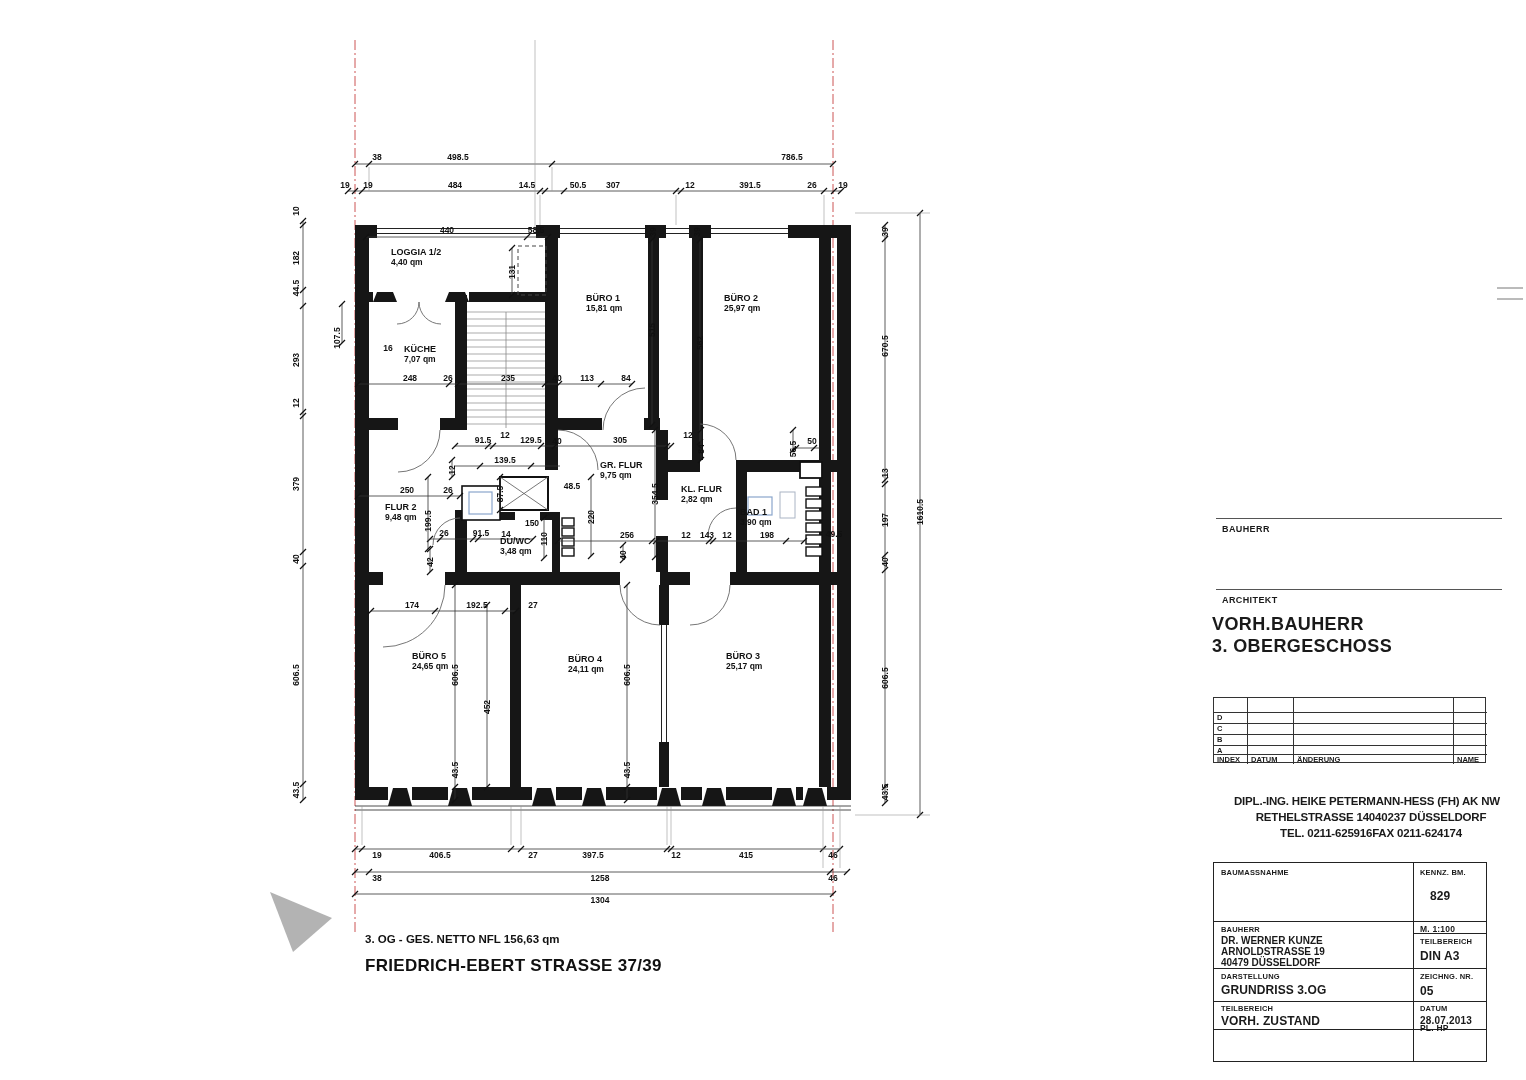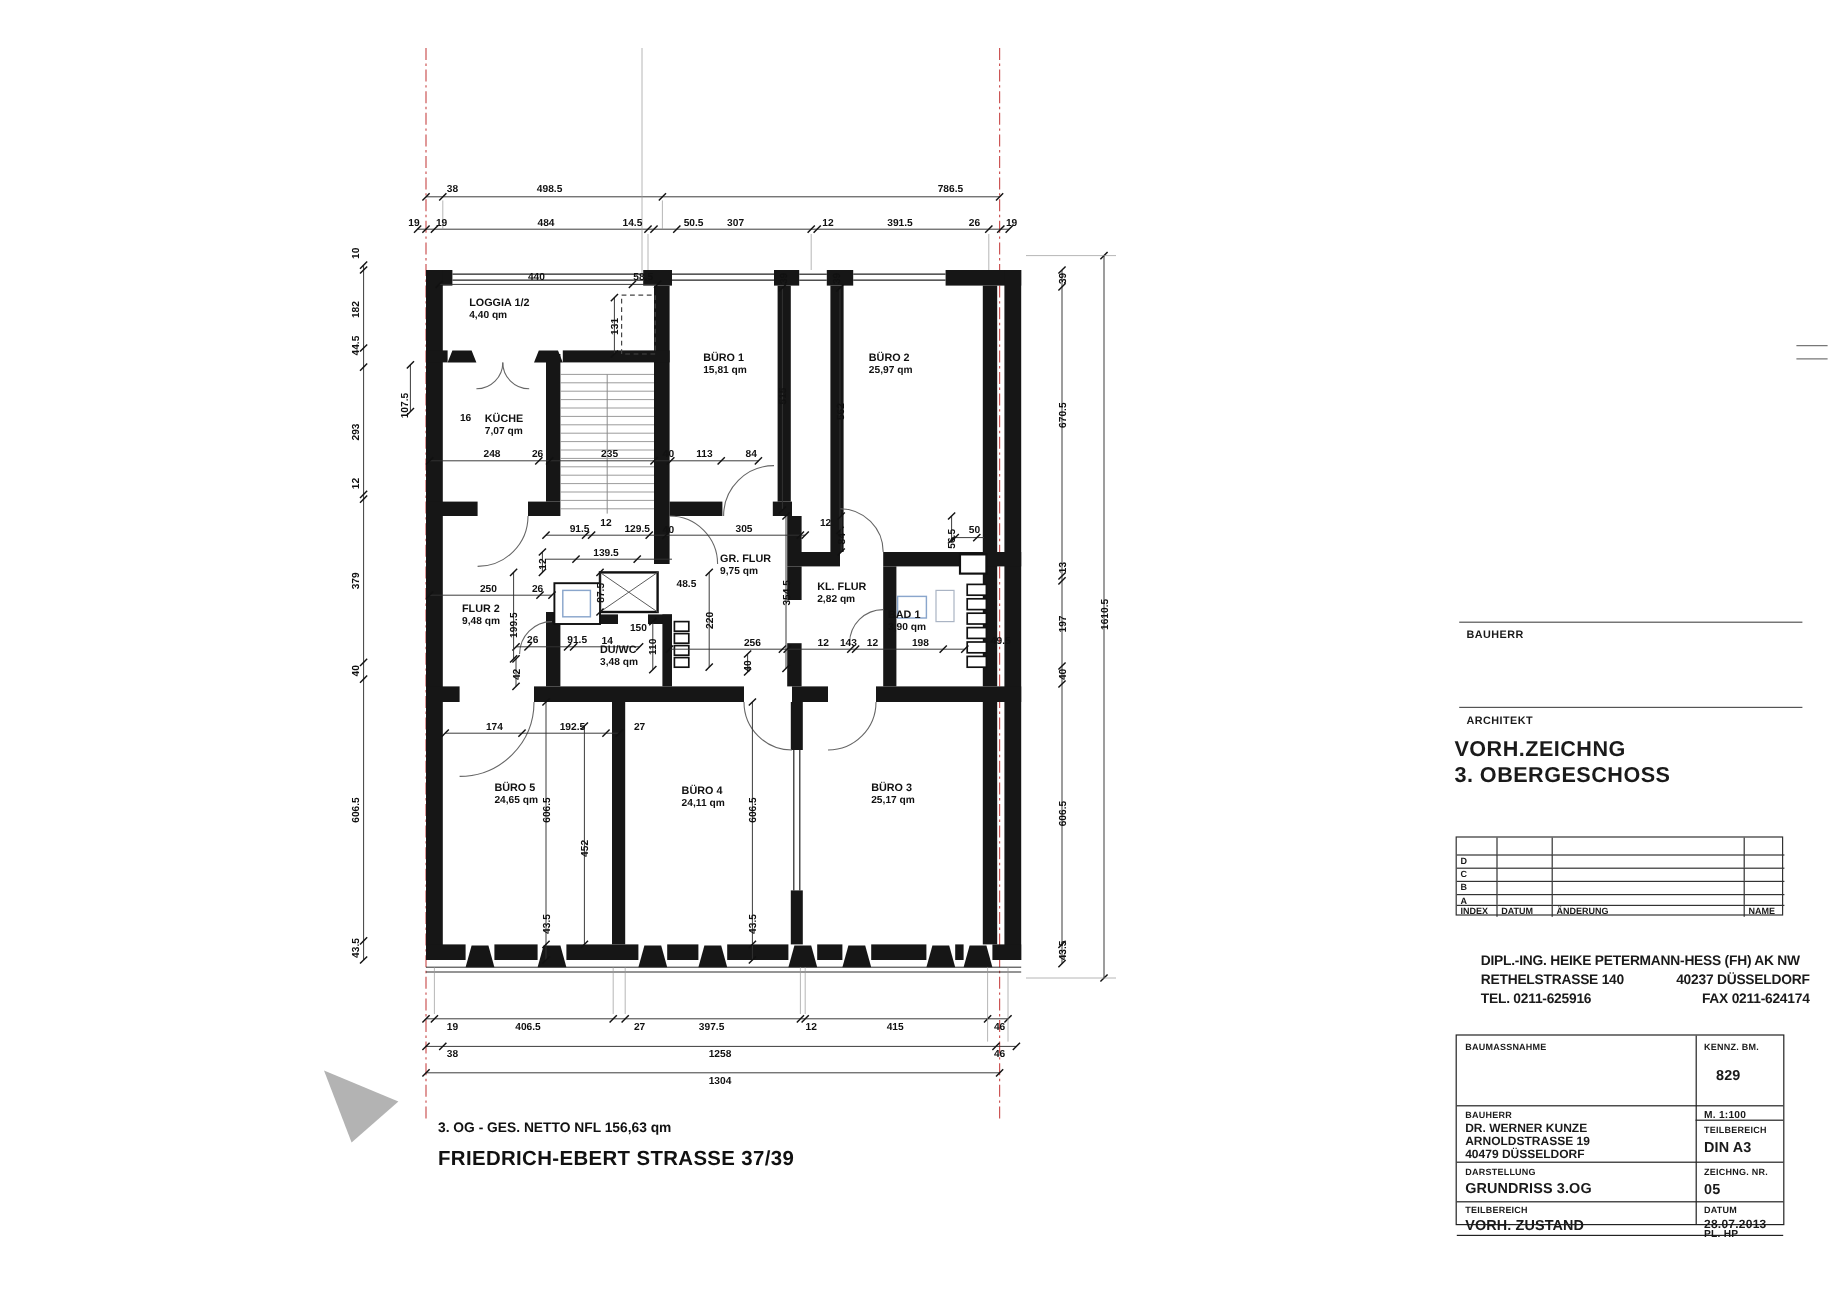"VORH.ZEICHNG" div.bigtitle { text: VORH.ZEICHNG -> VORH.BAUHERR }
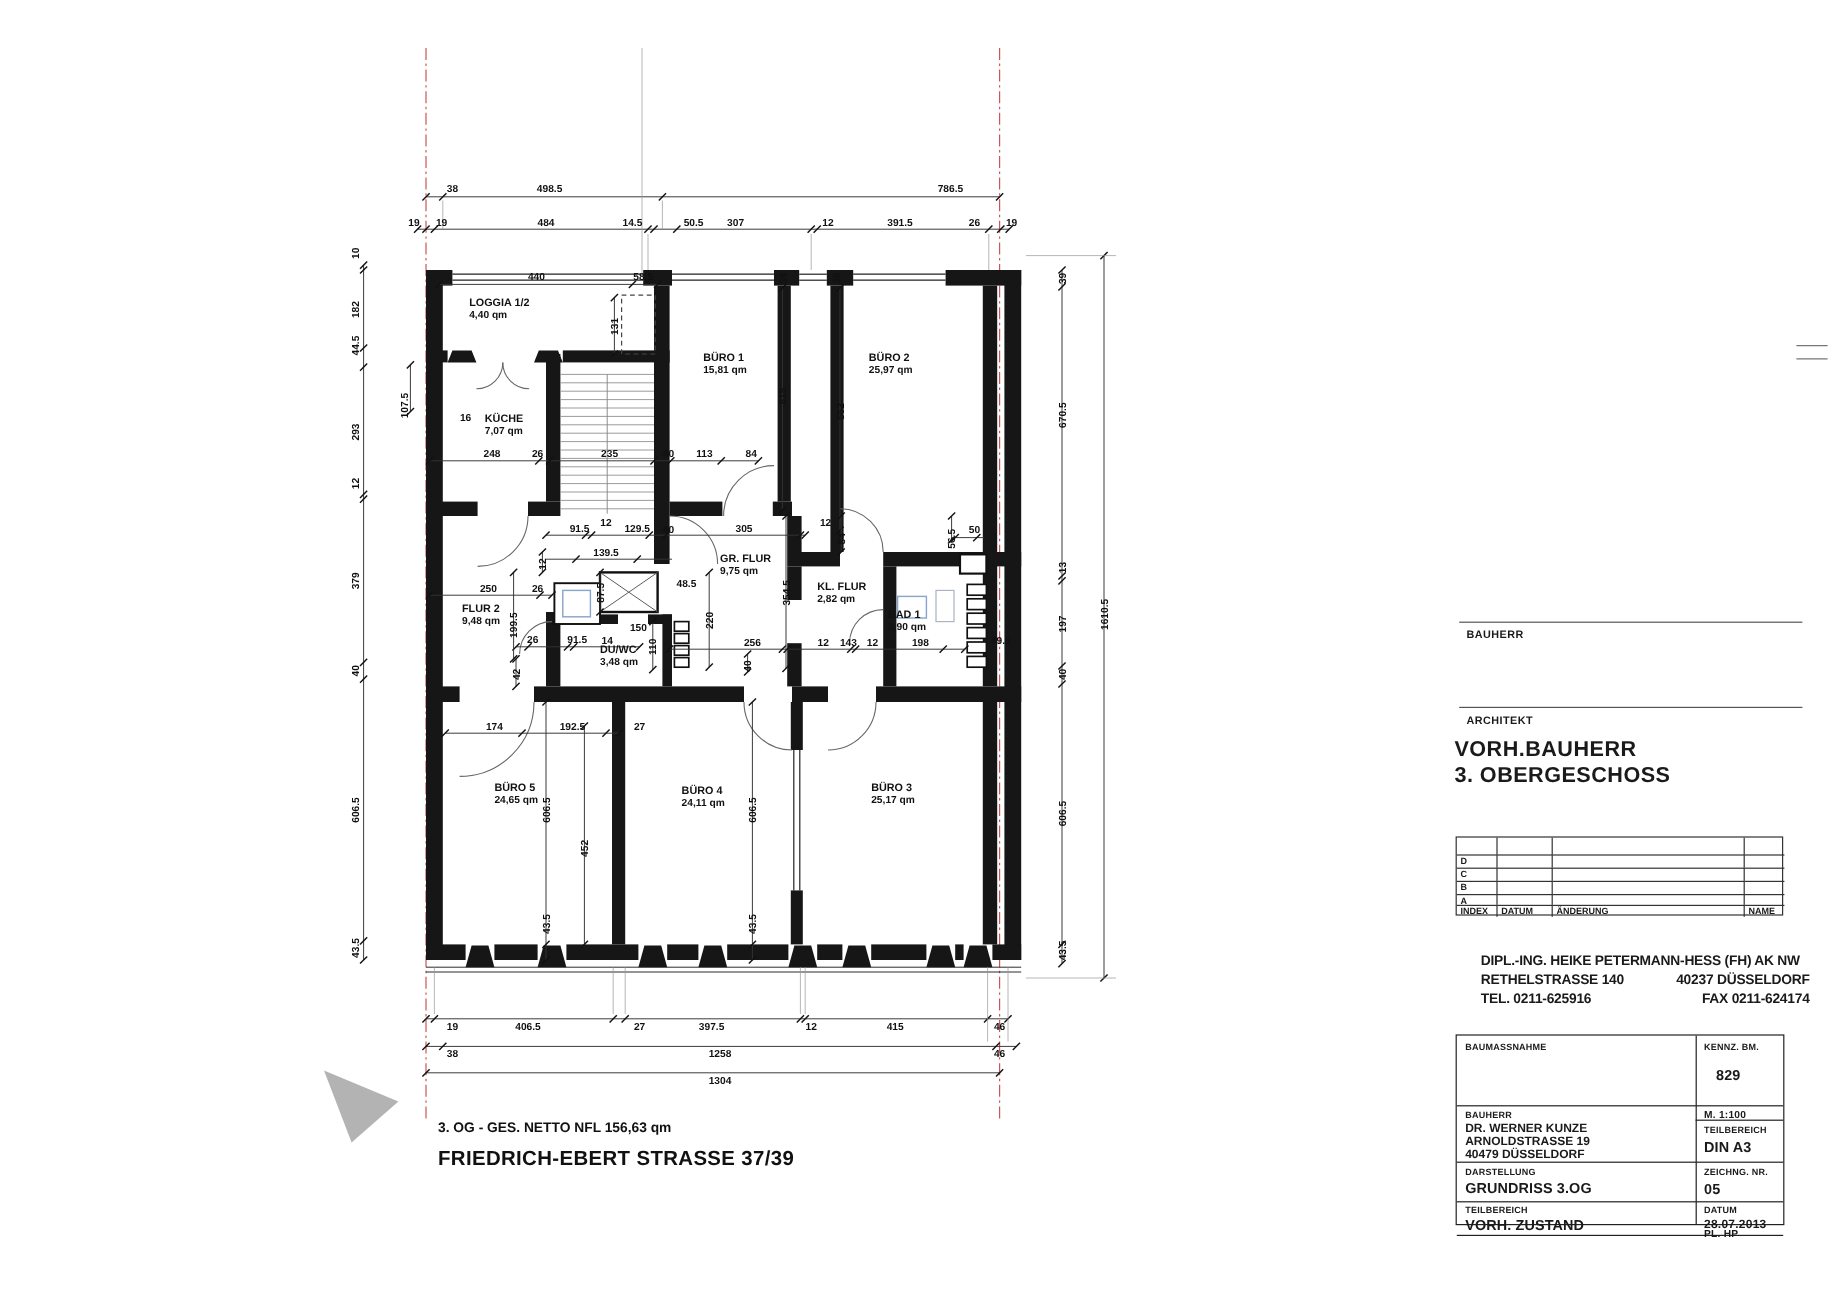"RETHELSTRASSE 140" .addr .row { justify-content: space-between -> center }
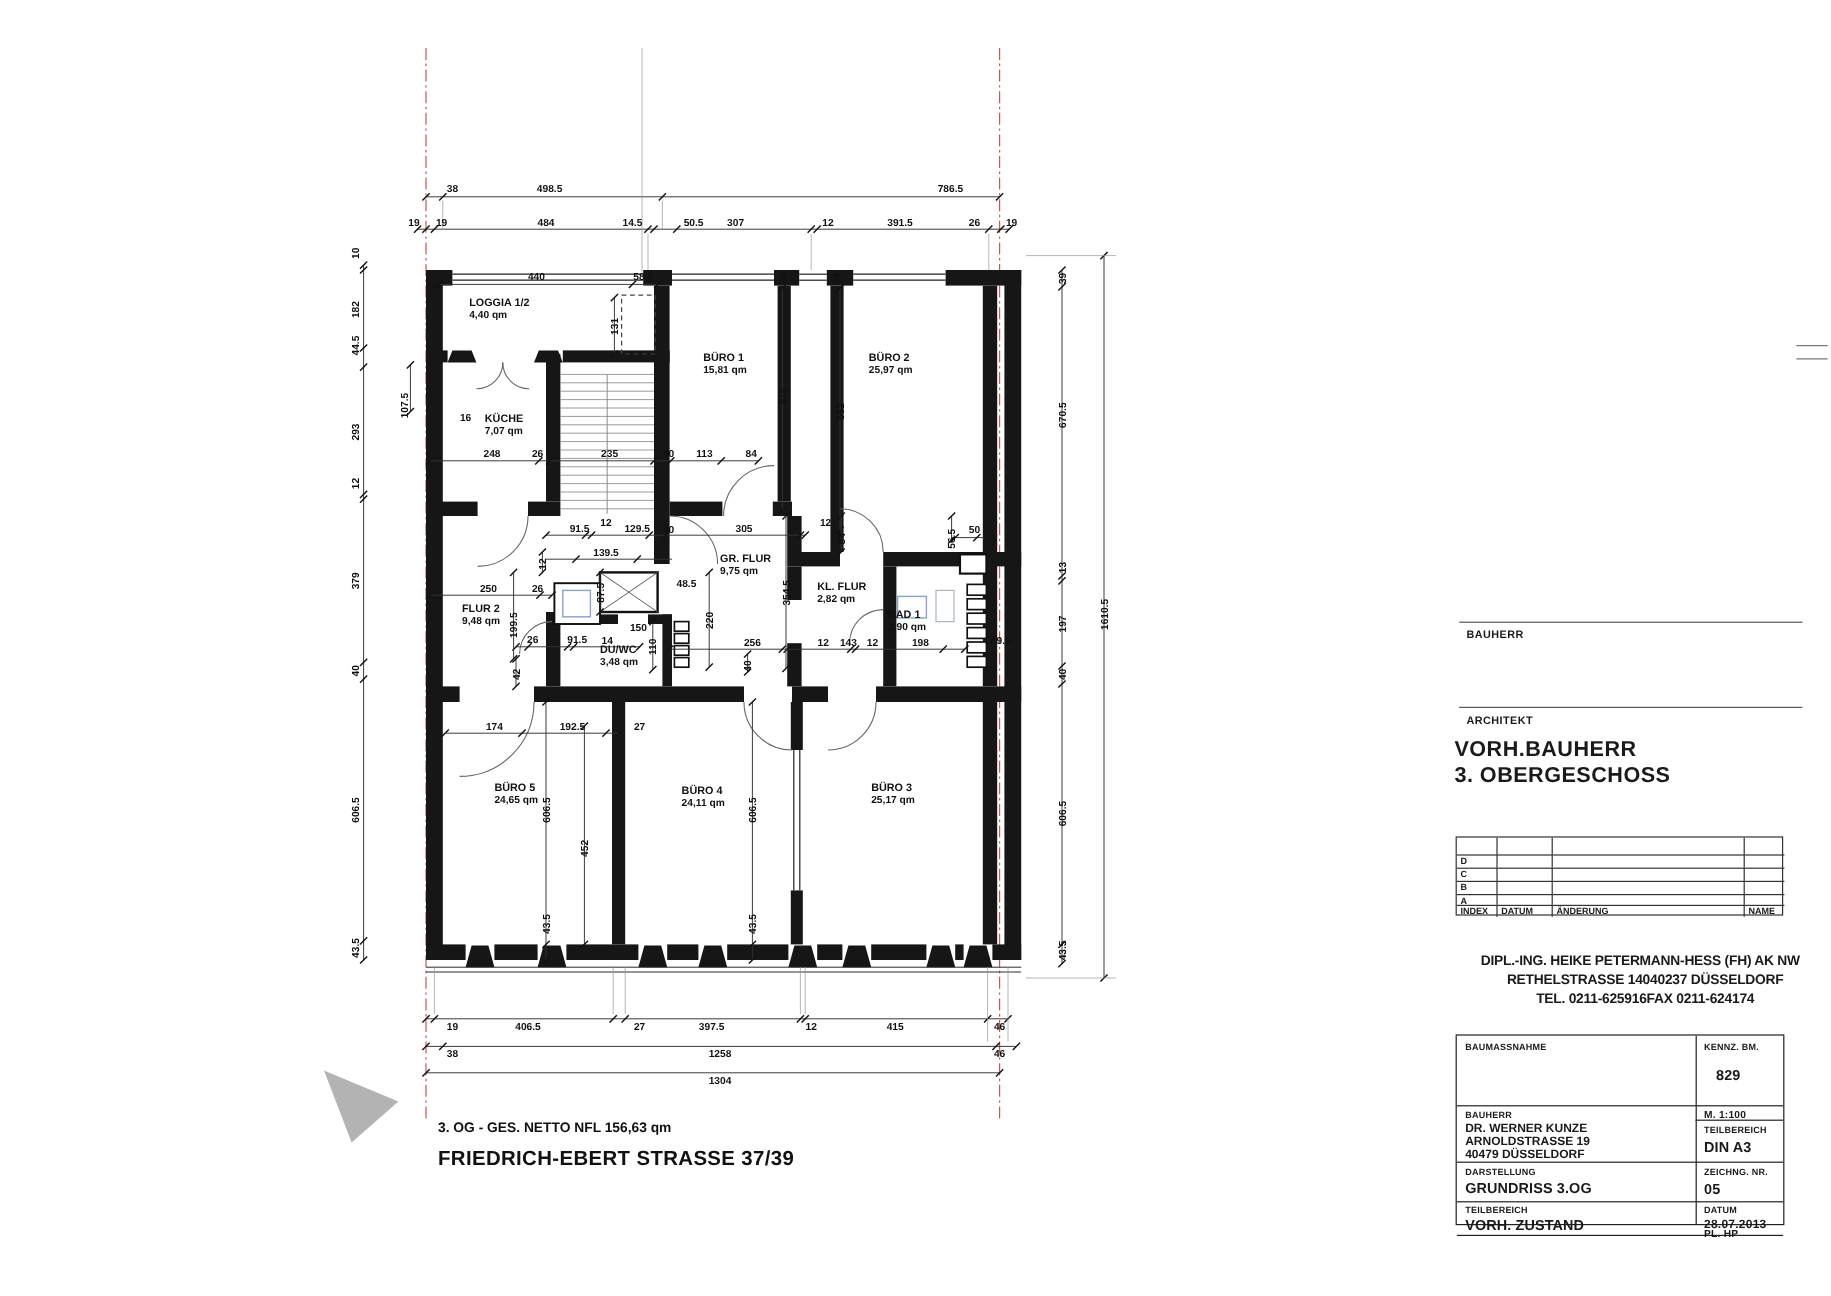"BAUMASSNAHME" .tblock { height: 159px -> 200px }
